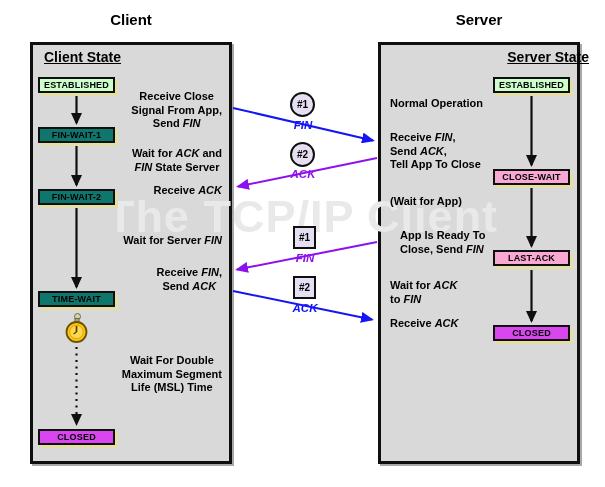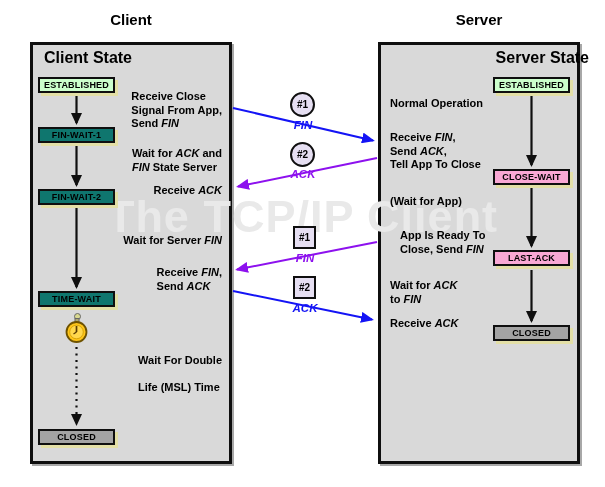"Client State" .hdr { font-size: 16px -> 14px; text-decoration: none -> underline }
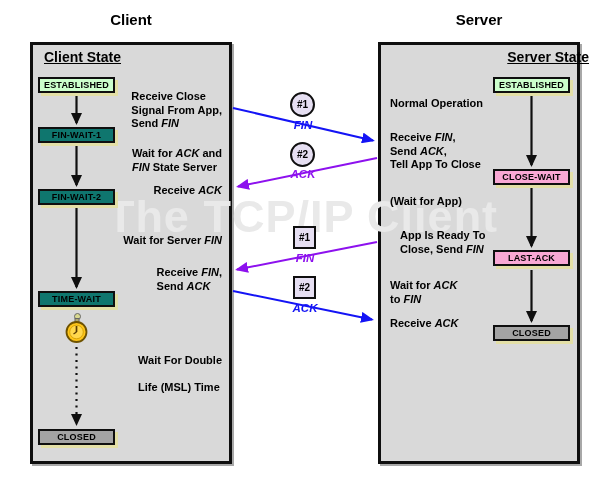"Receive Close" .r { text-align: left -> center }
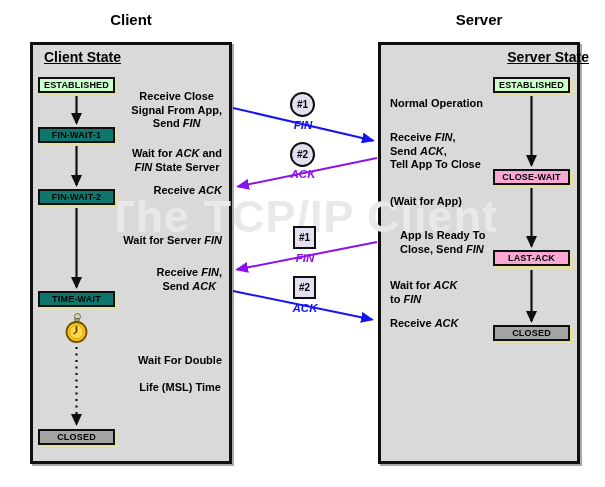"CLOSED" .graybox { background: #a3a3a3 -> #d946ef }
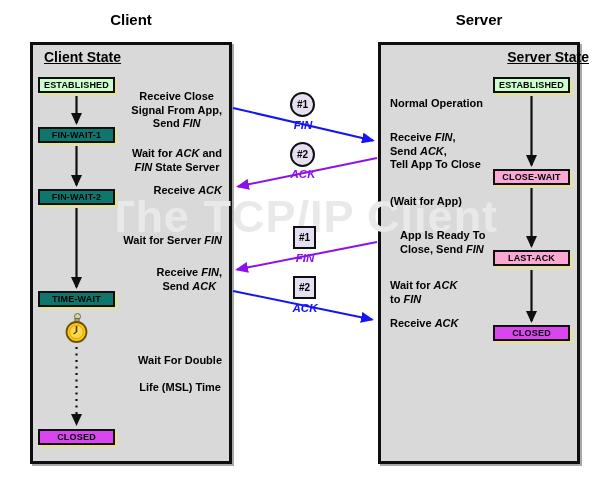"Maximum Segment" span { html: none -> <span>Maximum Segment</span> }
